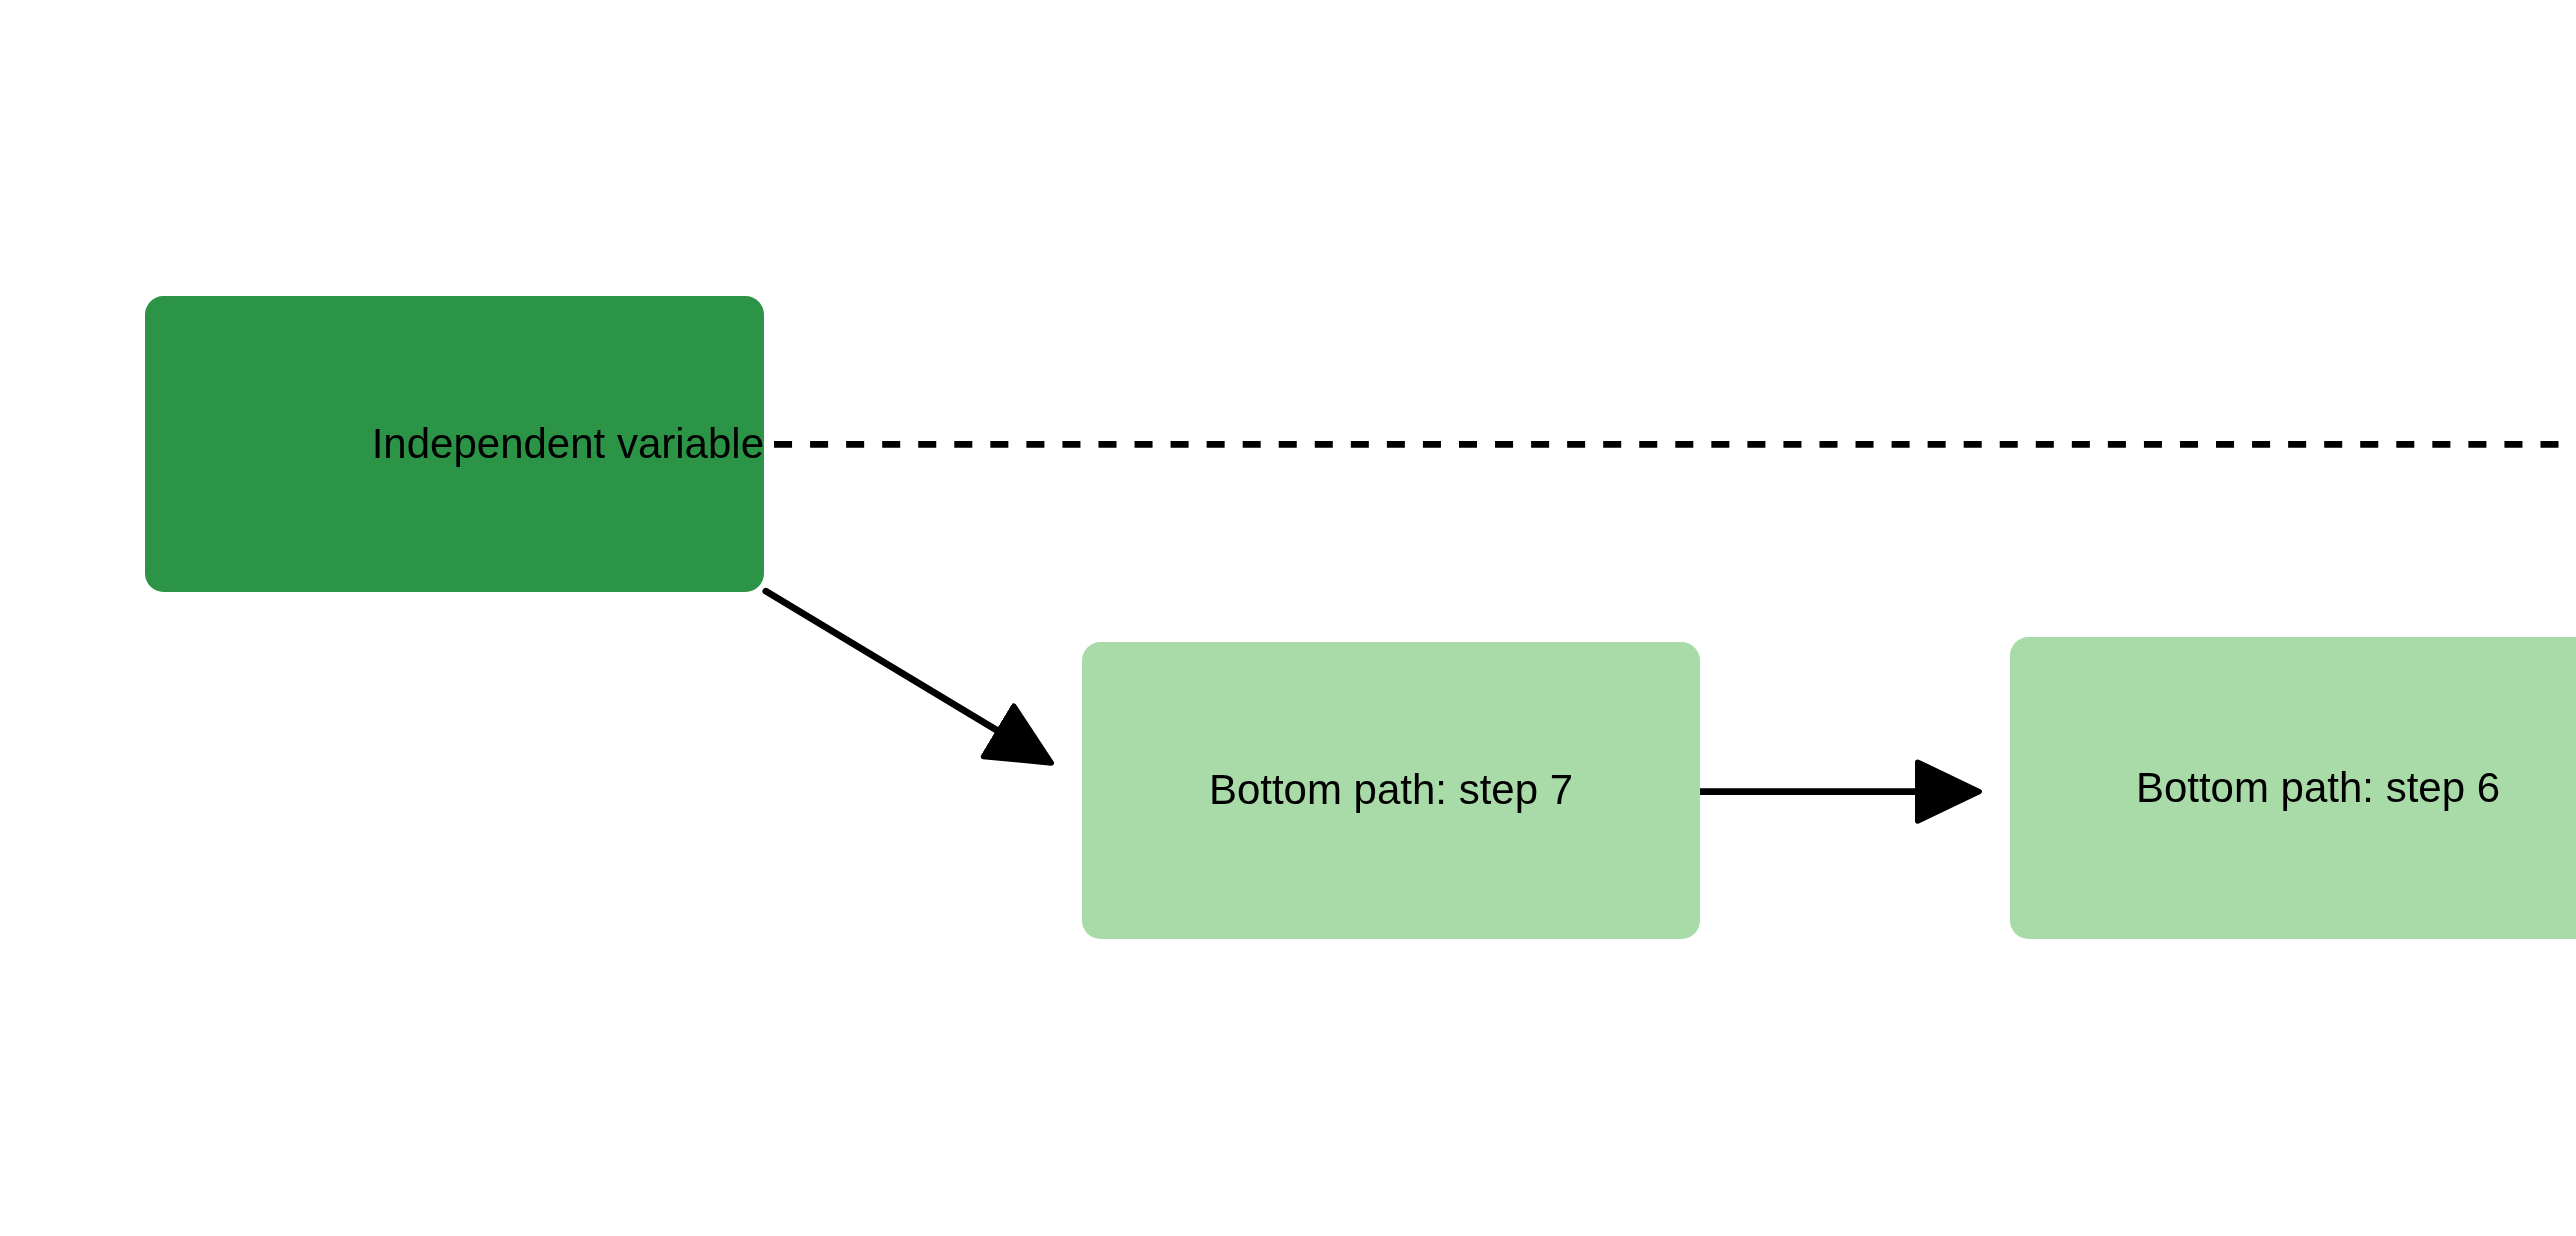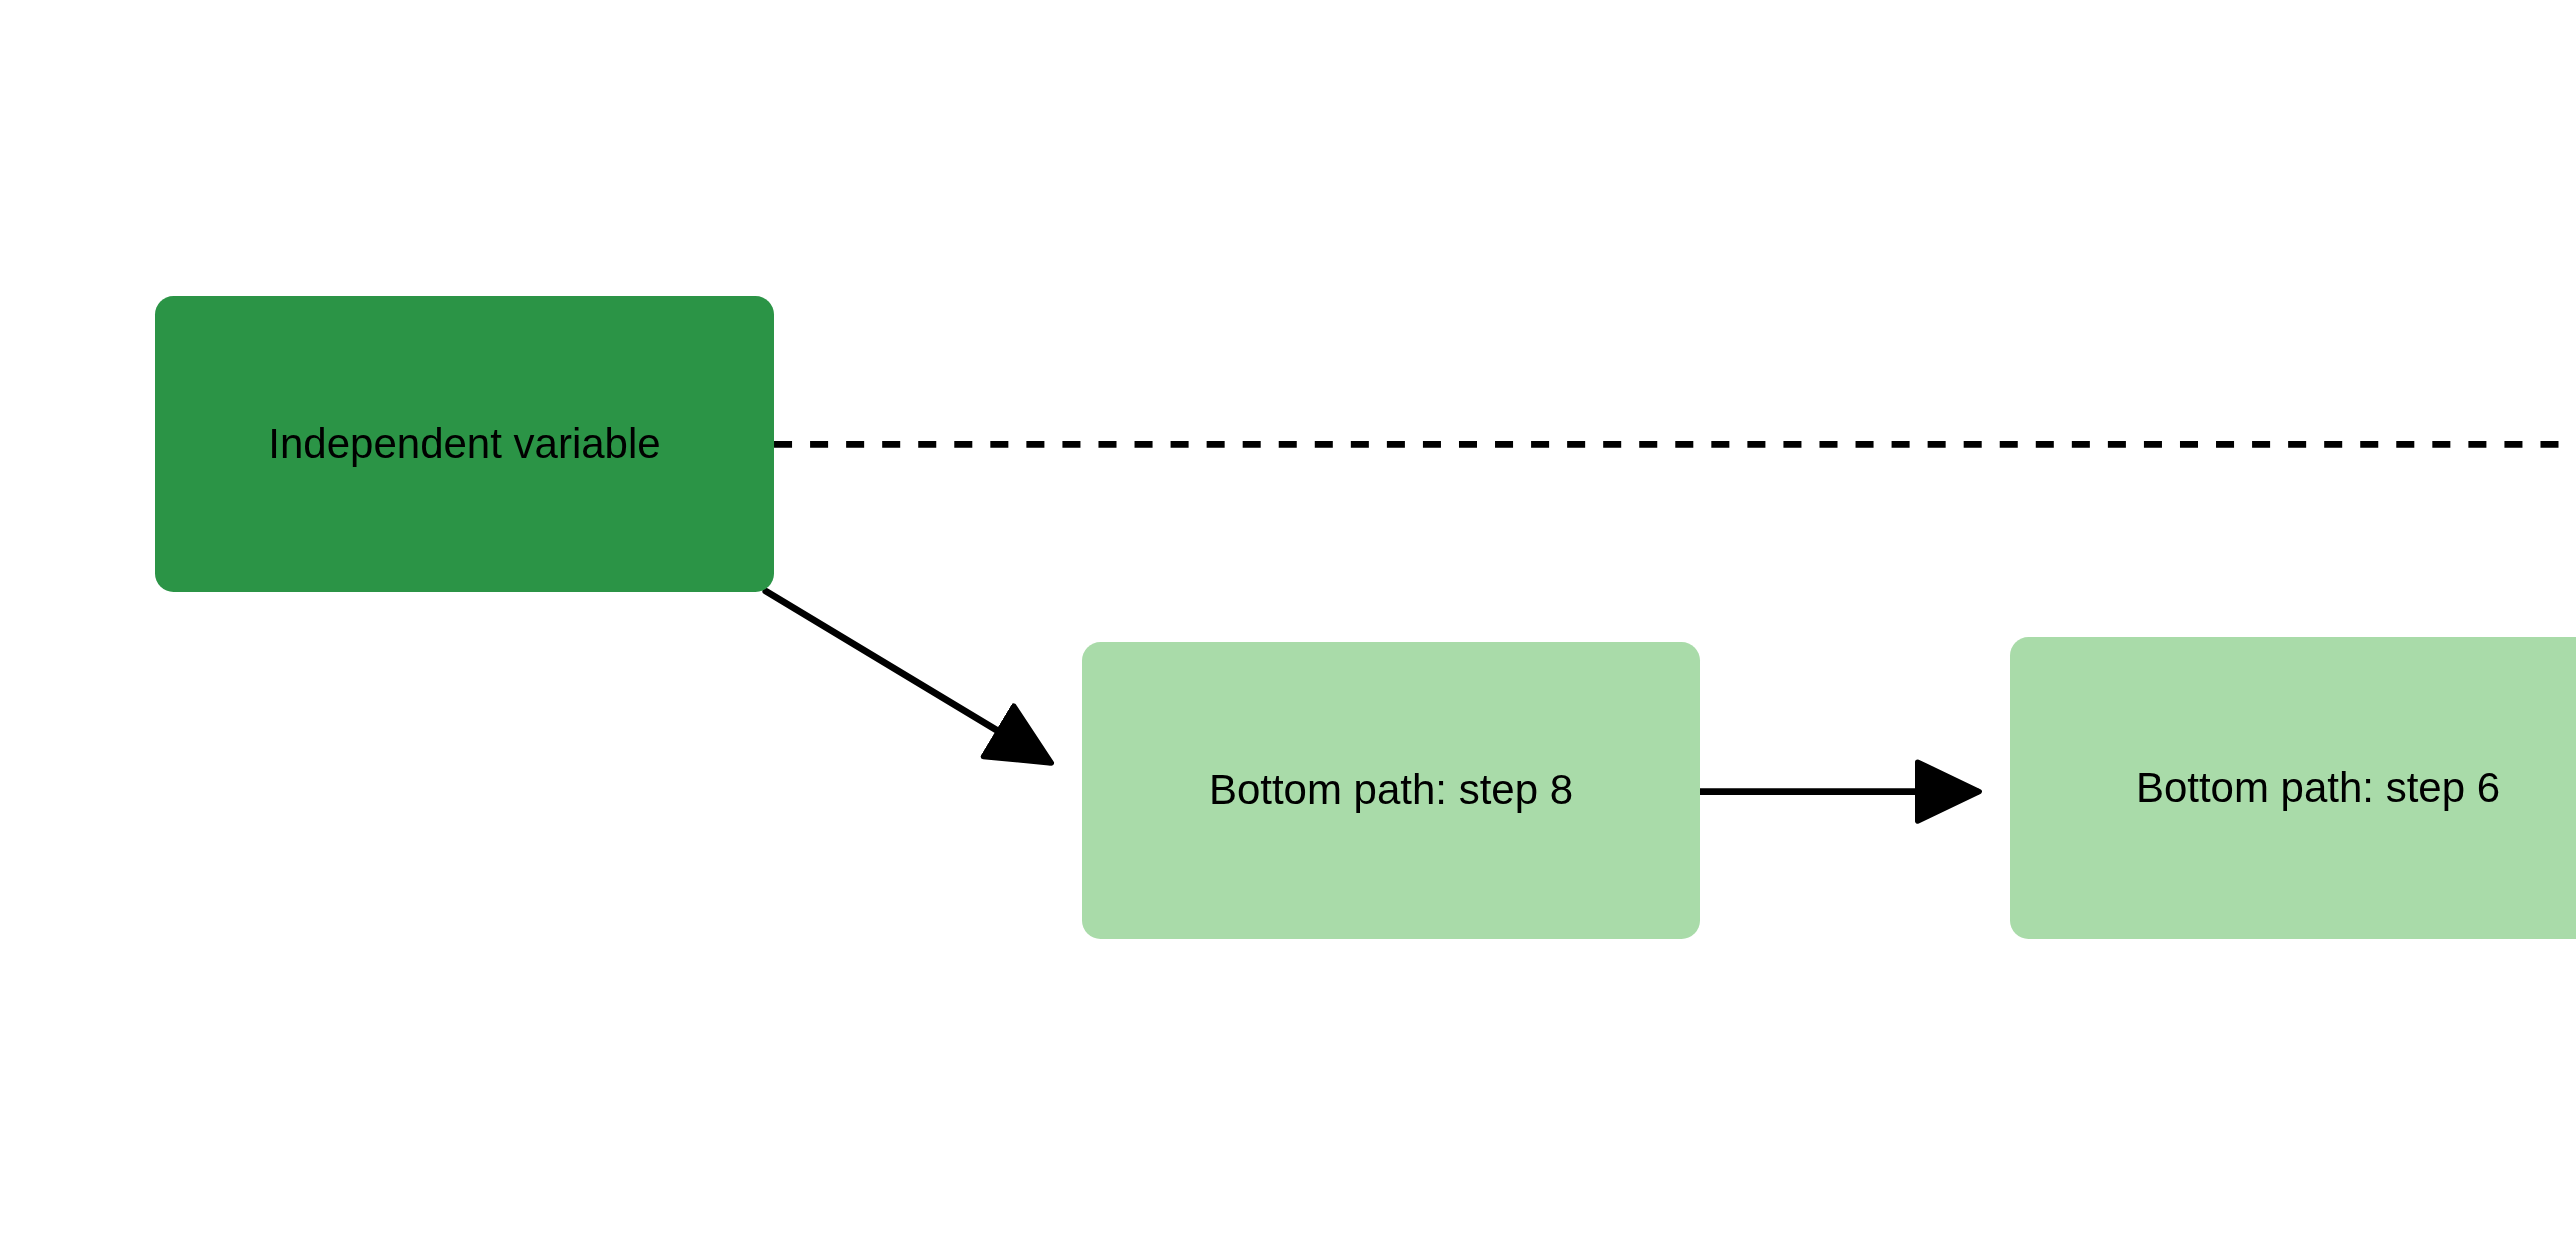"Independent variable" #node-independent { justify-content: none -> flex-end; left: 155px -> 145px }
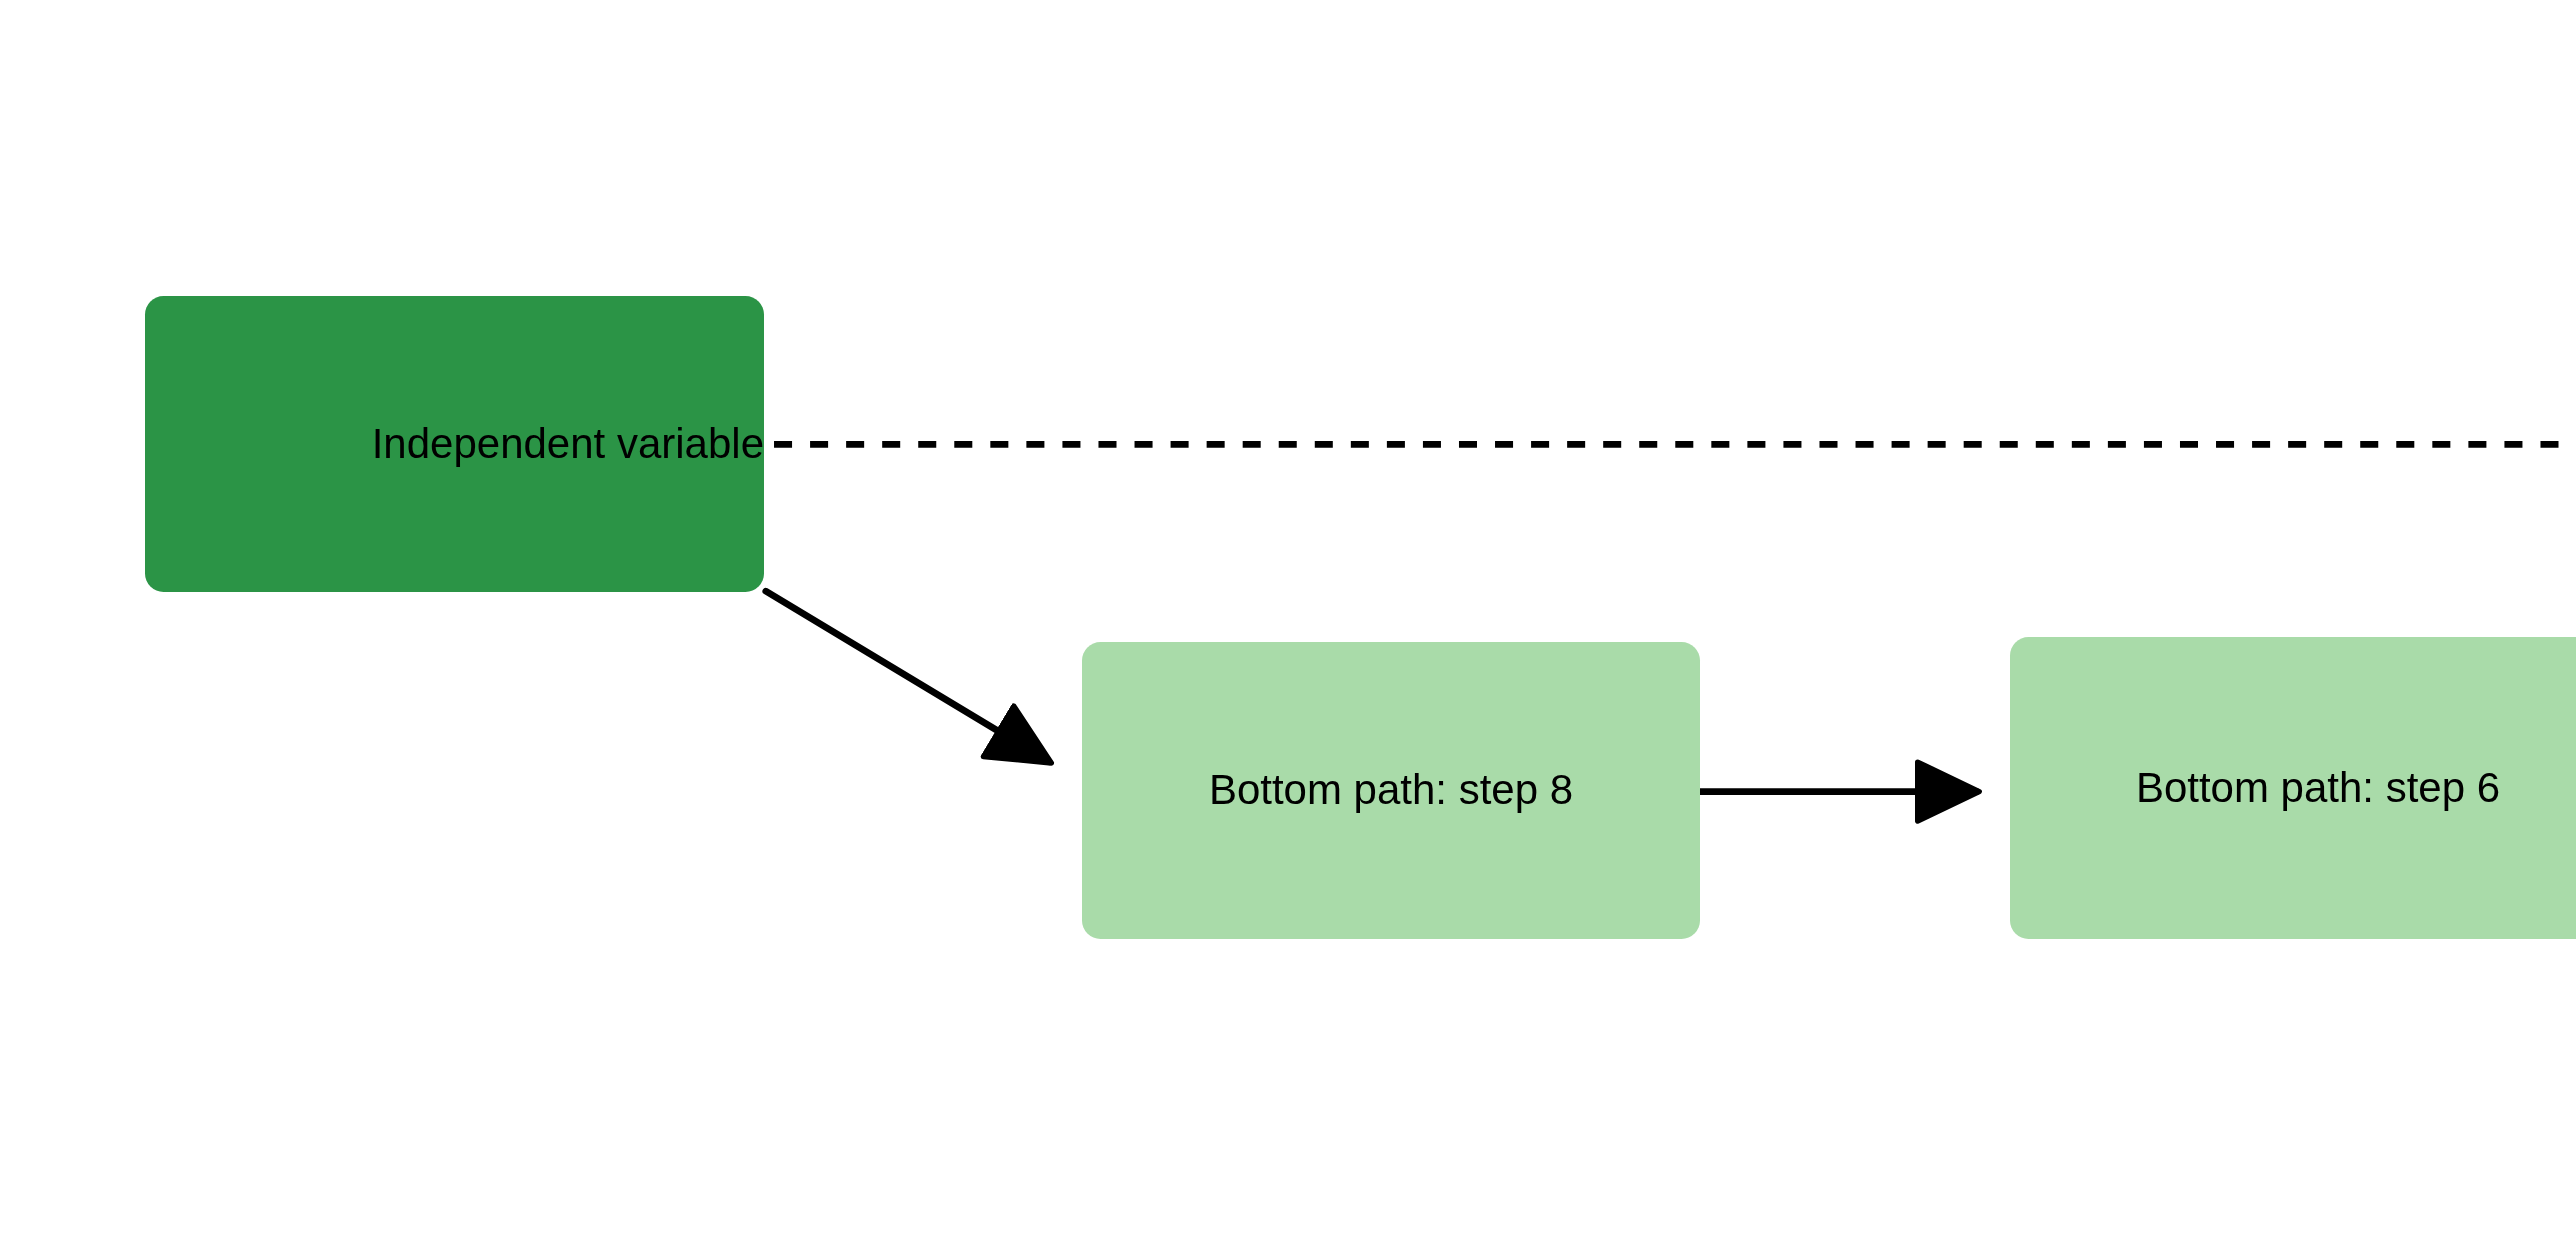"Bottom path: step 8" span.node-label { text: 8 -> 7 }
